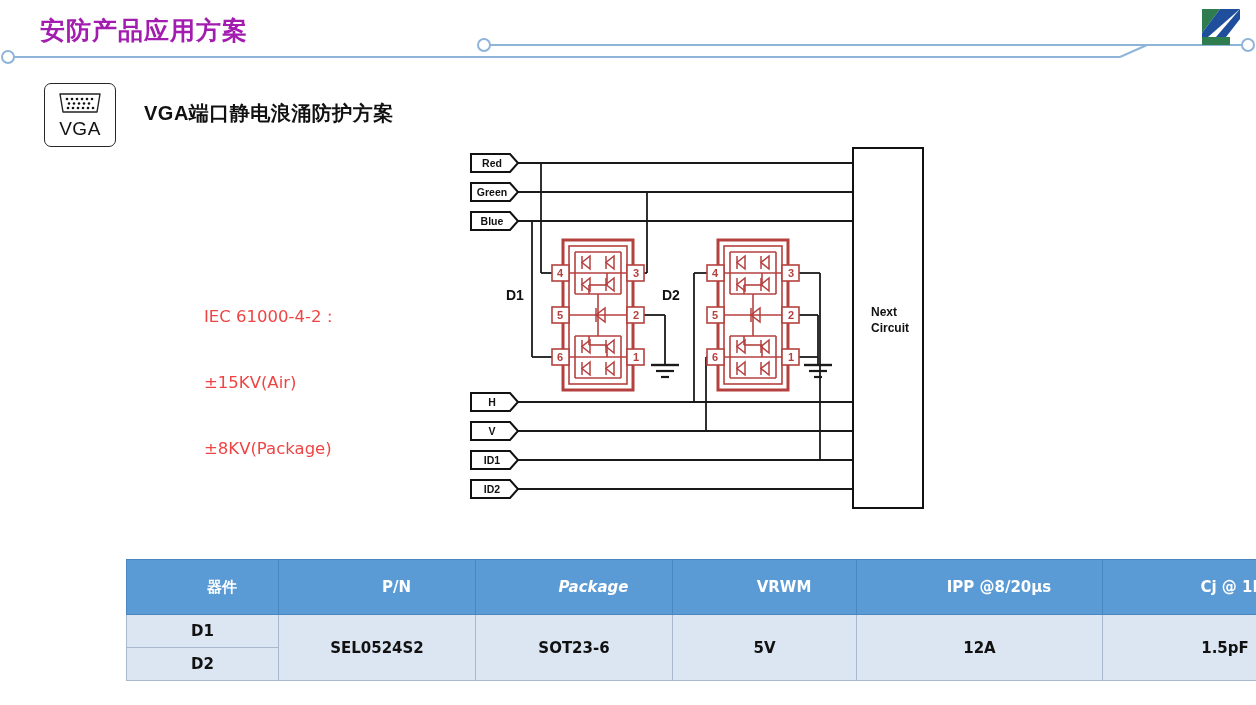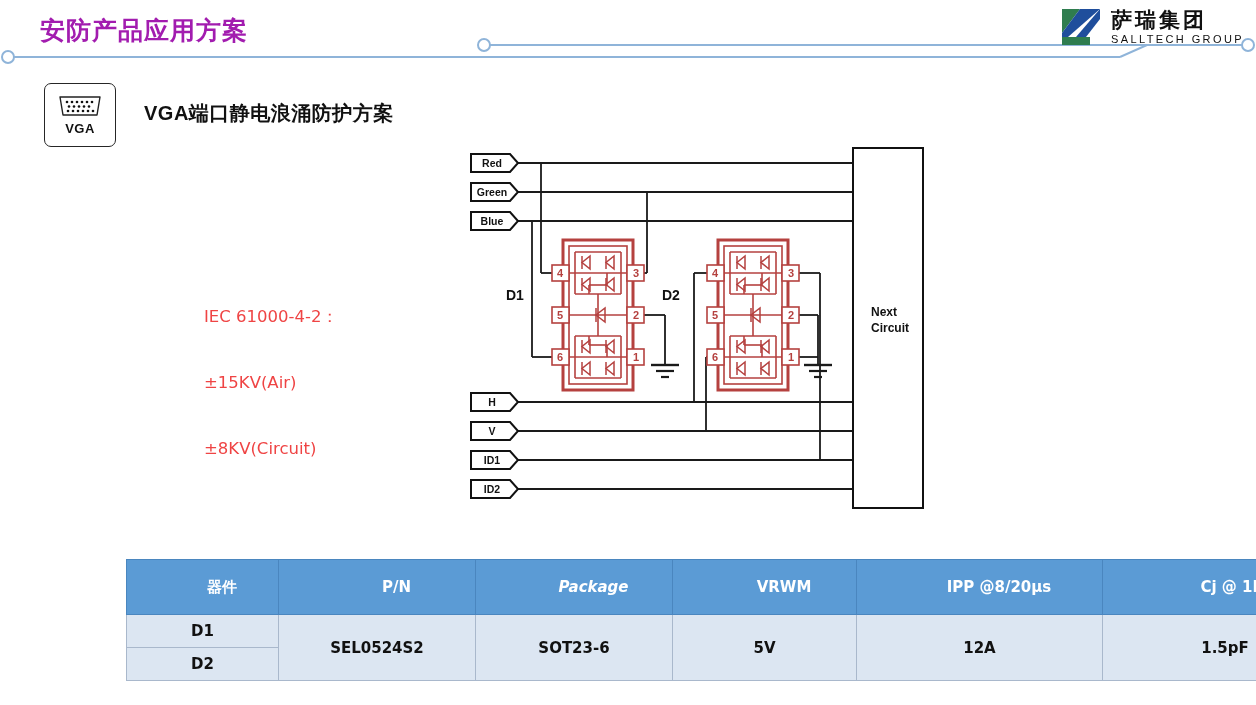"萨瑞集团" div { html: <div> <div>萨瑞集团</div> <div>SALLTECH GROUP</div> </div> -> none }
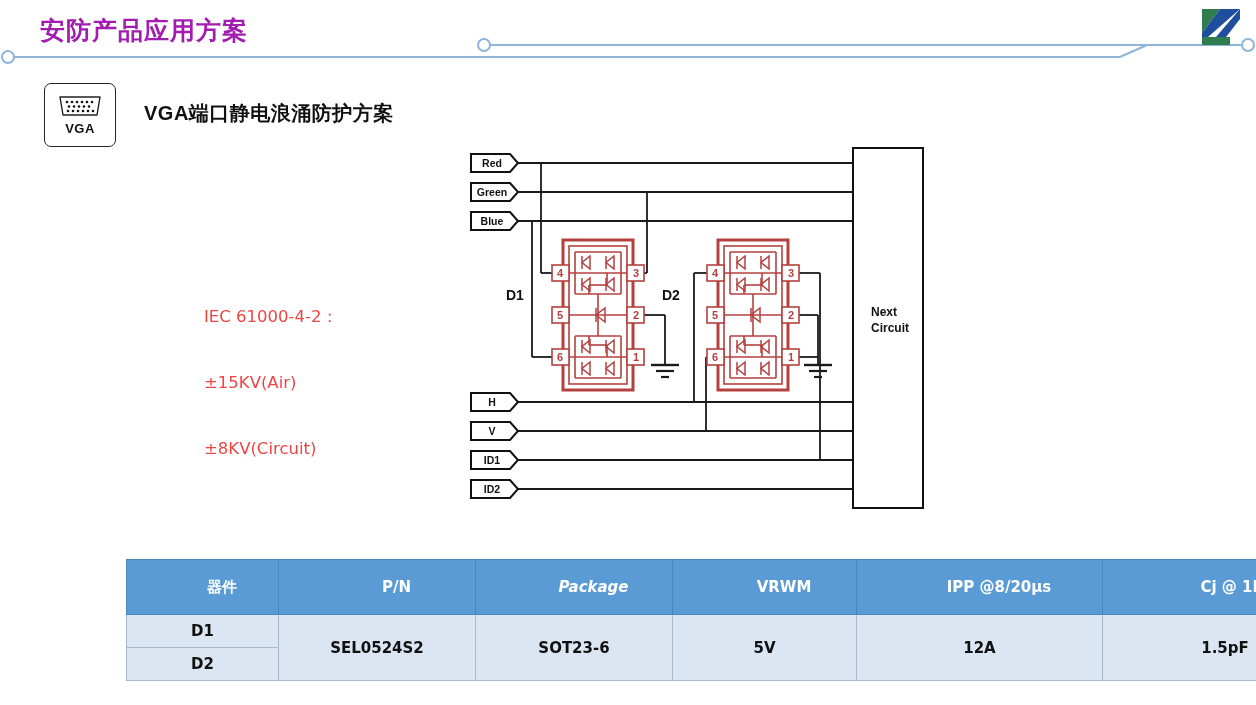"VGA" #vga-icon-label { font-size: 13px -> 19px; font-weight: bold -> normal }
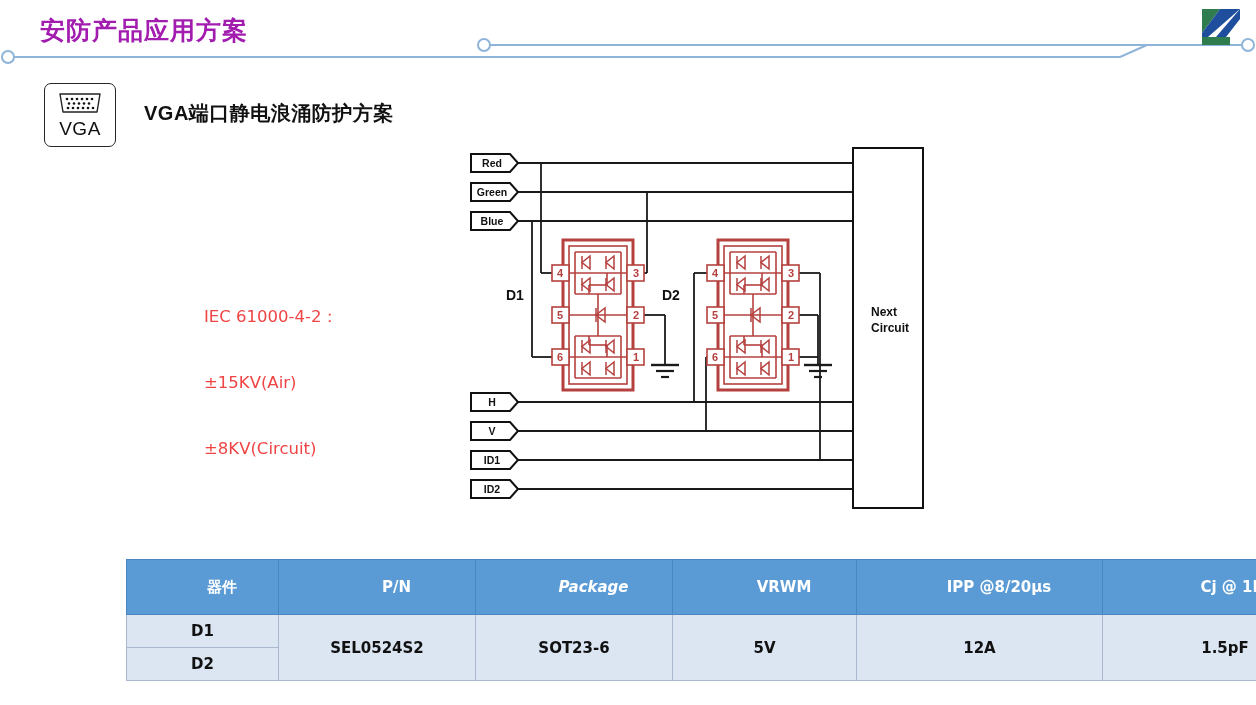"±8KV(Circuit)" div { text: Circuit -> Package }
